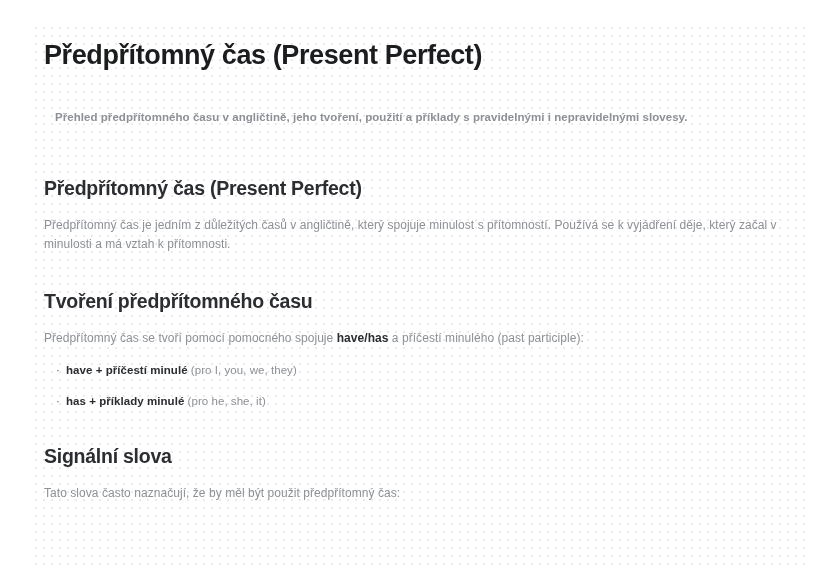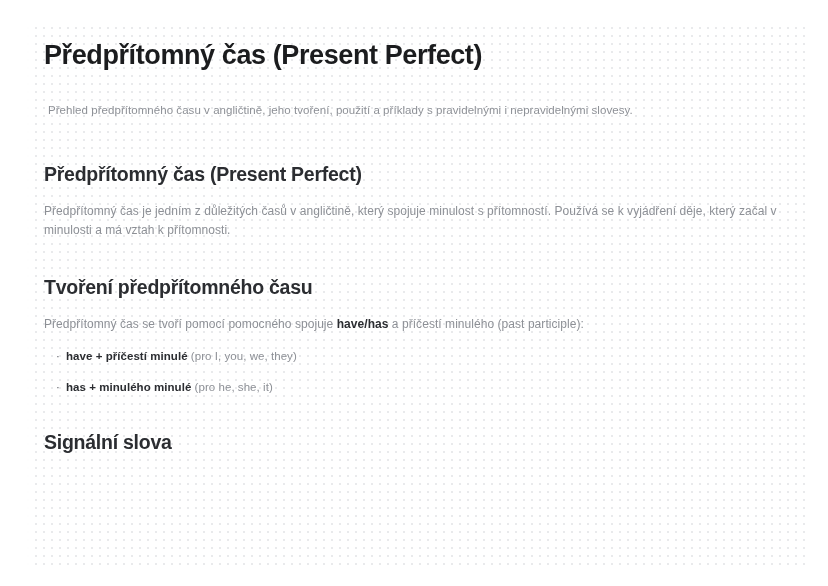"Přehled předpřítomného času v" .doc-subtitle { font-weight: 400 -> 700; margin: 4px -> 11px }
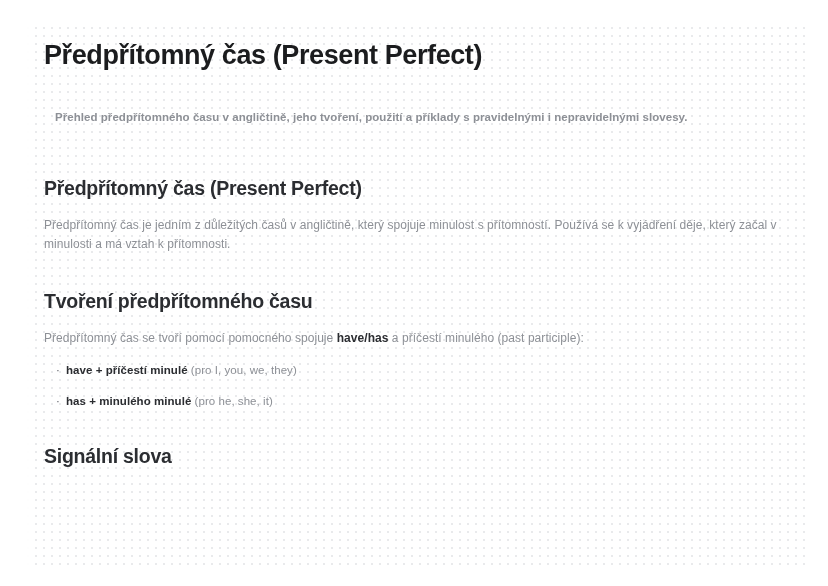"has + minulého minulé" span.lead { text: minulého -> příklady }
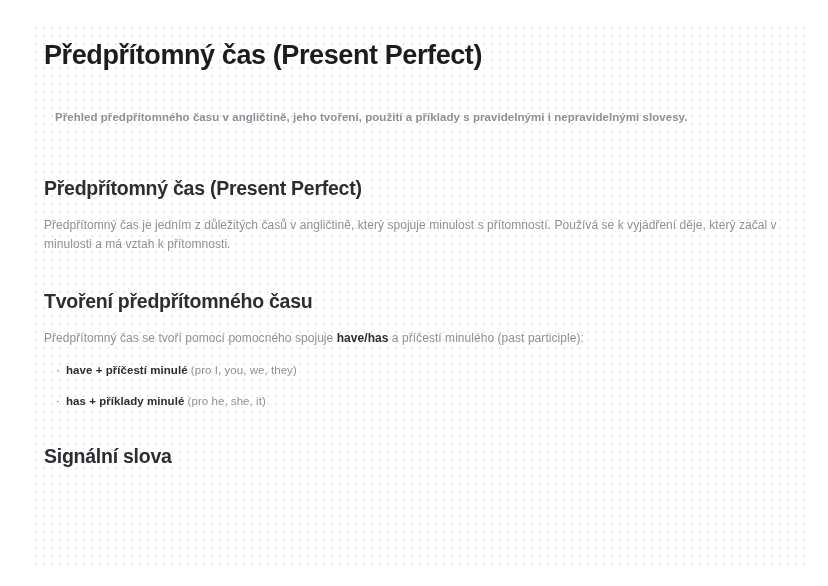"Tato slova často naznačují, že" p.para { html: none -> <p>Tato slova často naznačují, že by měl být použit předpřítomný čas:</p> }
